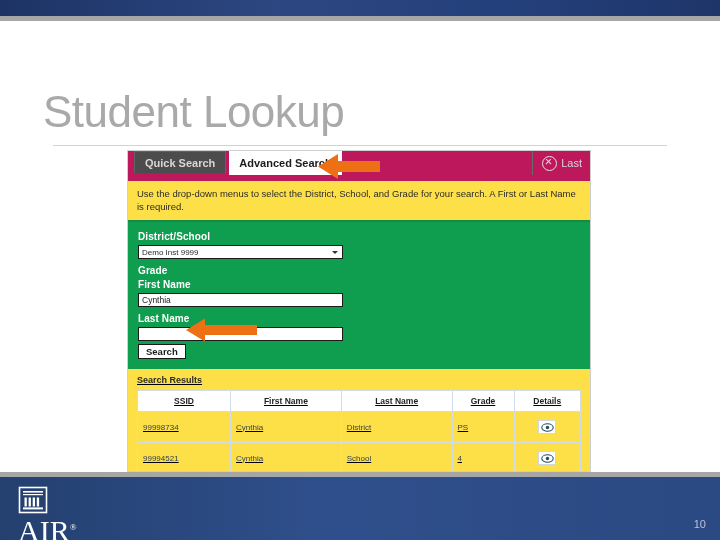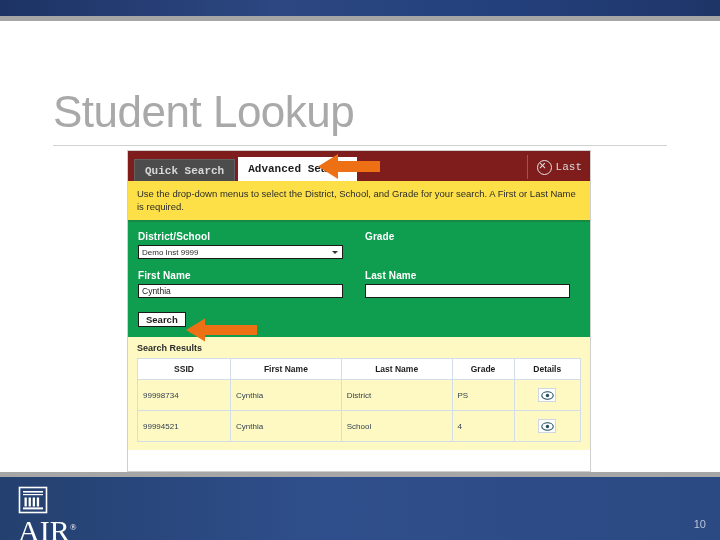"Student Lookup" .slide-title { left: 53px -> 43px }
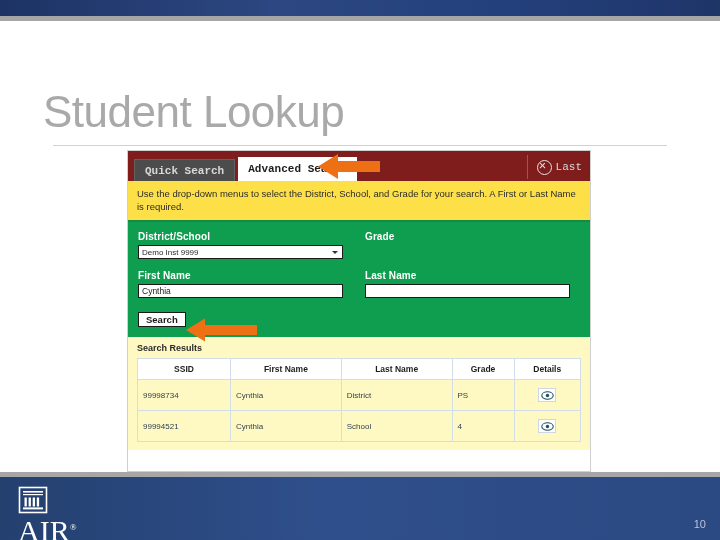"Quick Search" .tabbar { align-items: flex-end -> flex-start; background: #7f1d1d -> #be185d; font-family: Liberation Mono, monospace -> none }
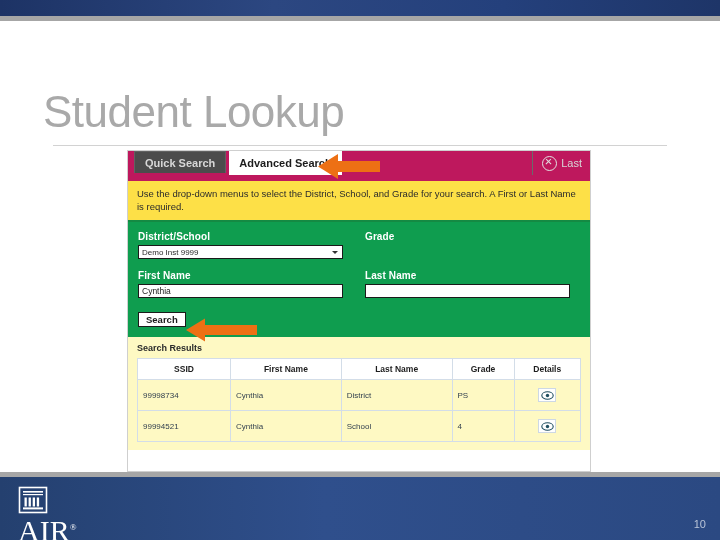"District/School" .form-row { flex-direction: none -> column; gap: 22px -> 6px; margin-bottom: 11px -> 0 }
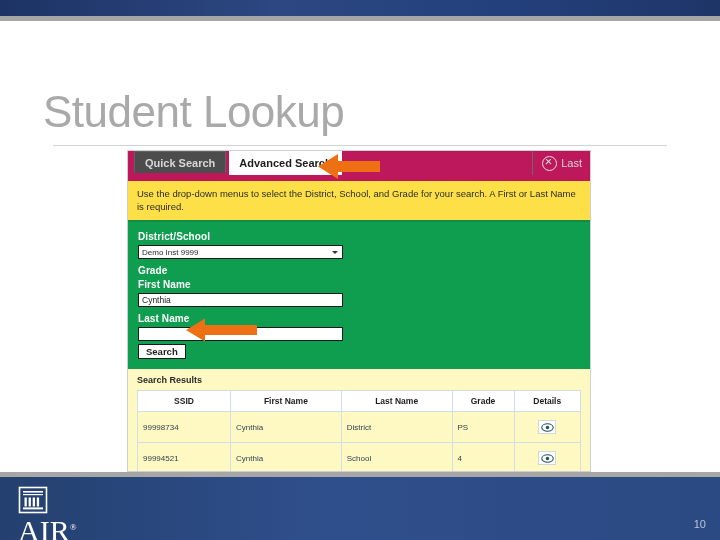"Search Results" .results { background: #fef9c3 -> #fde047; text-decoration: none -> underline }
